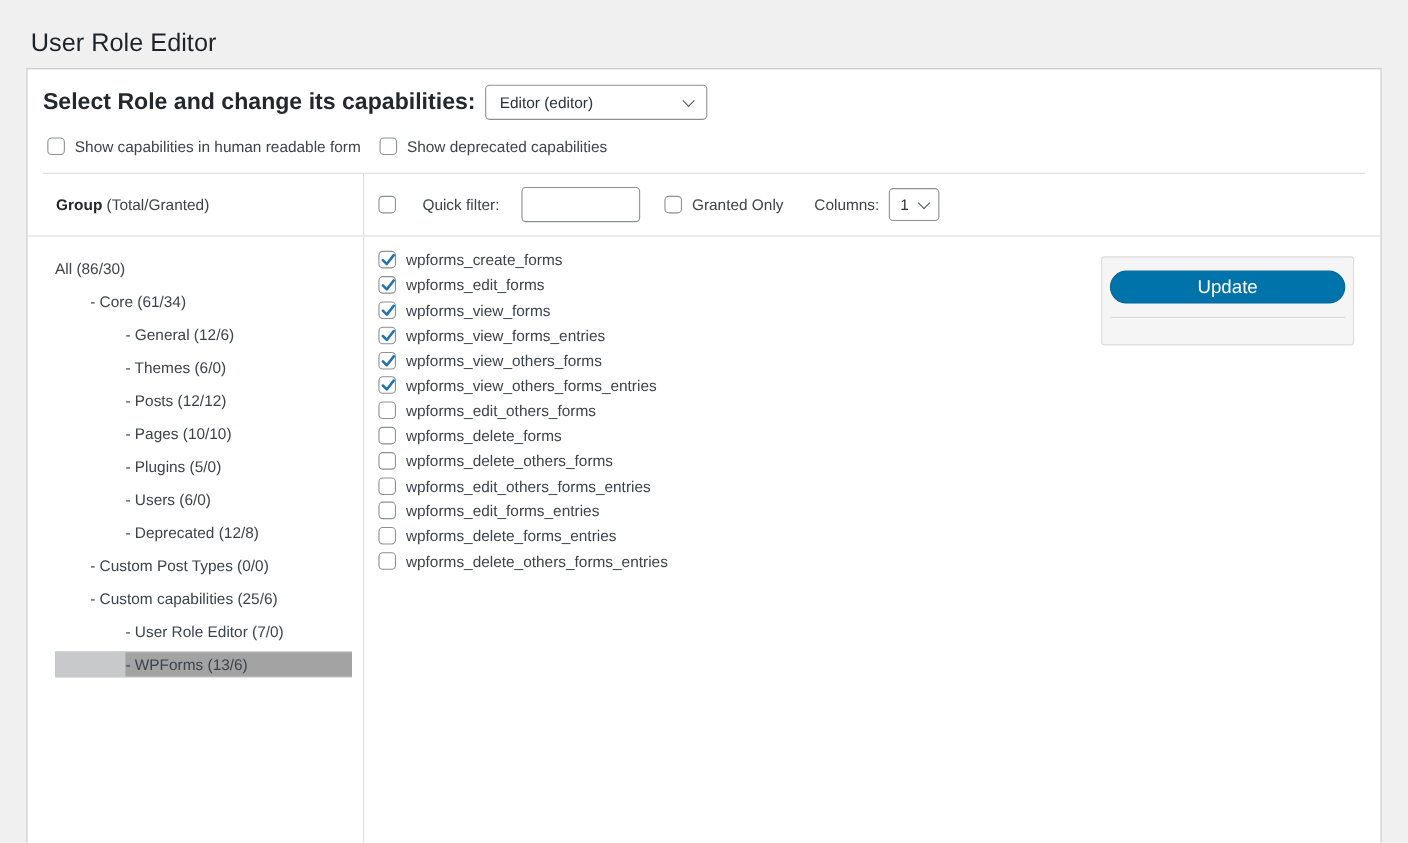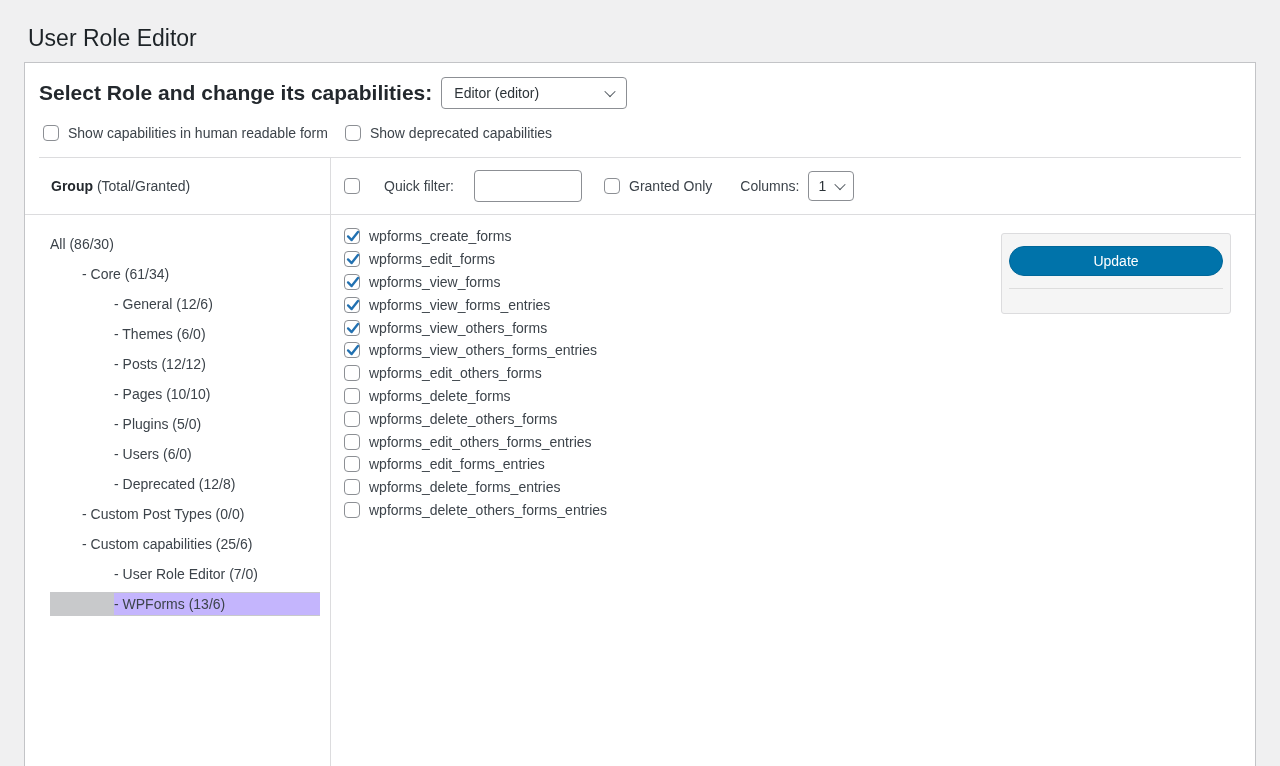"Editor (editor)" .role-select { width: 186px -> 202px }
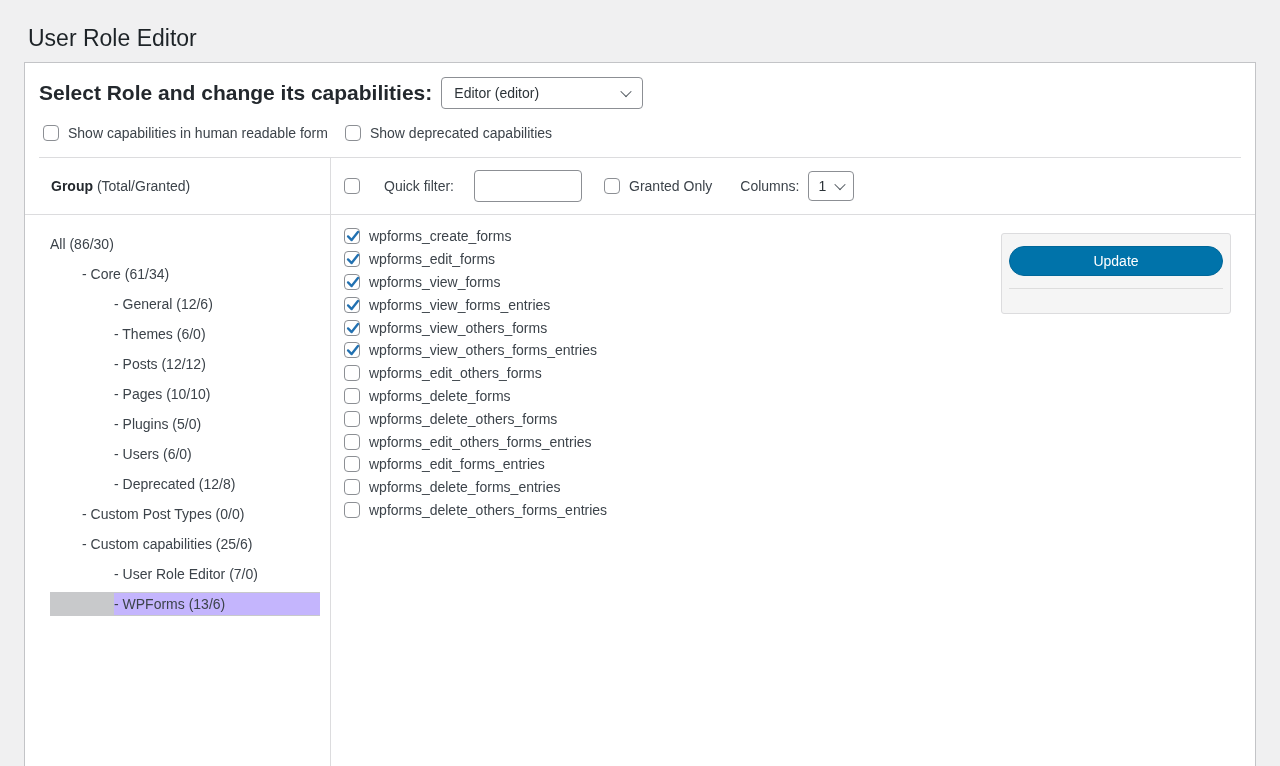"Update" .btn { font-size: 14px -> 17px }
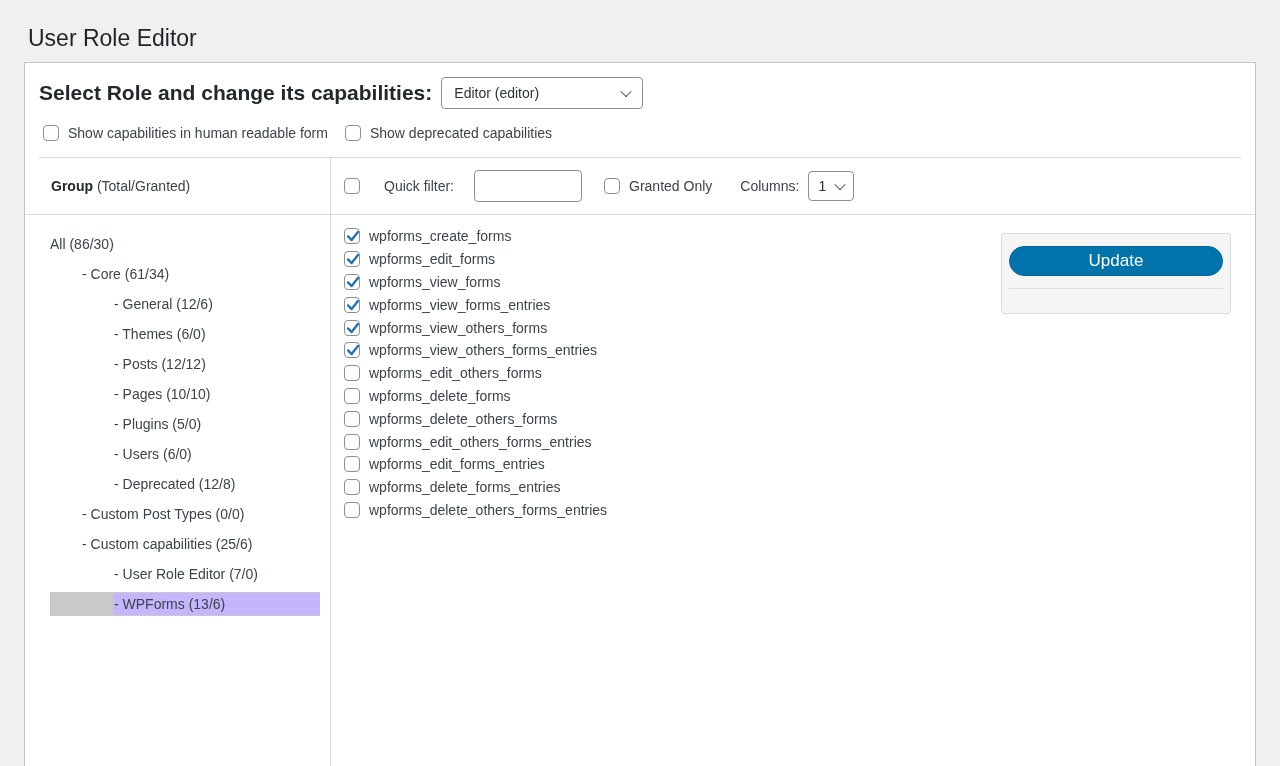"- WPForms (13/6)" .tree-item.selected > span { background: #c4b5fd -> #a3a3a3 }
